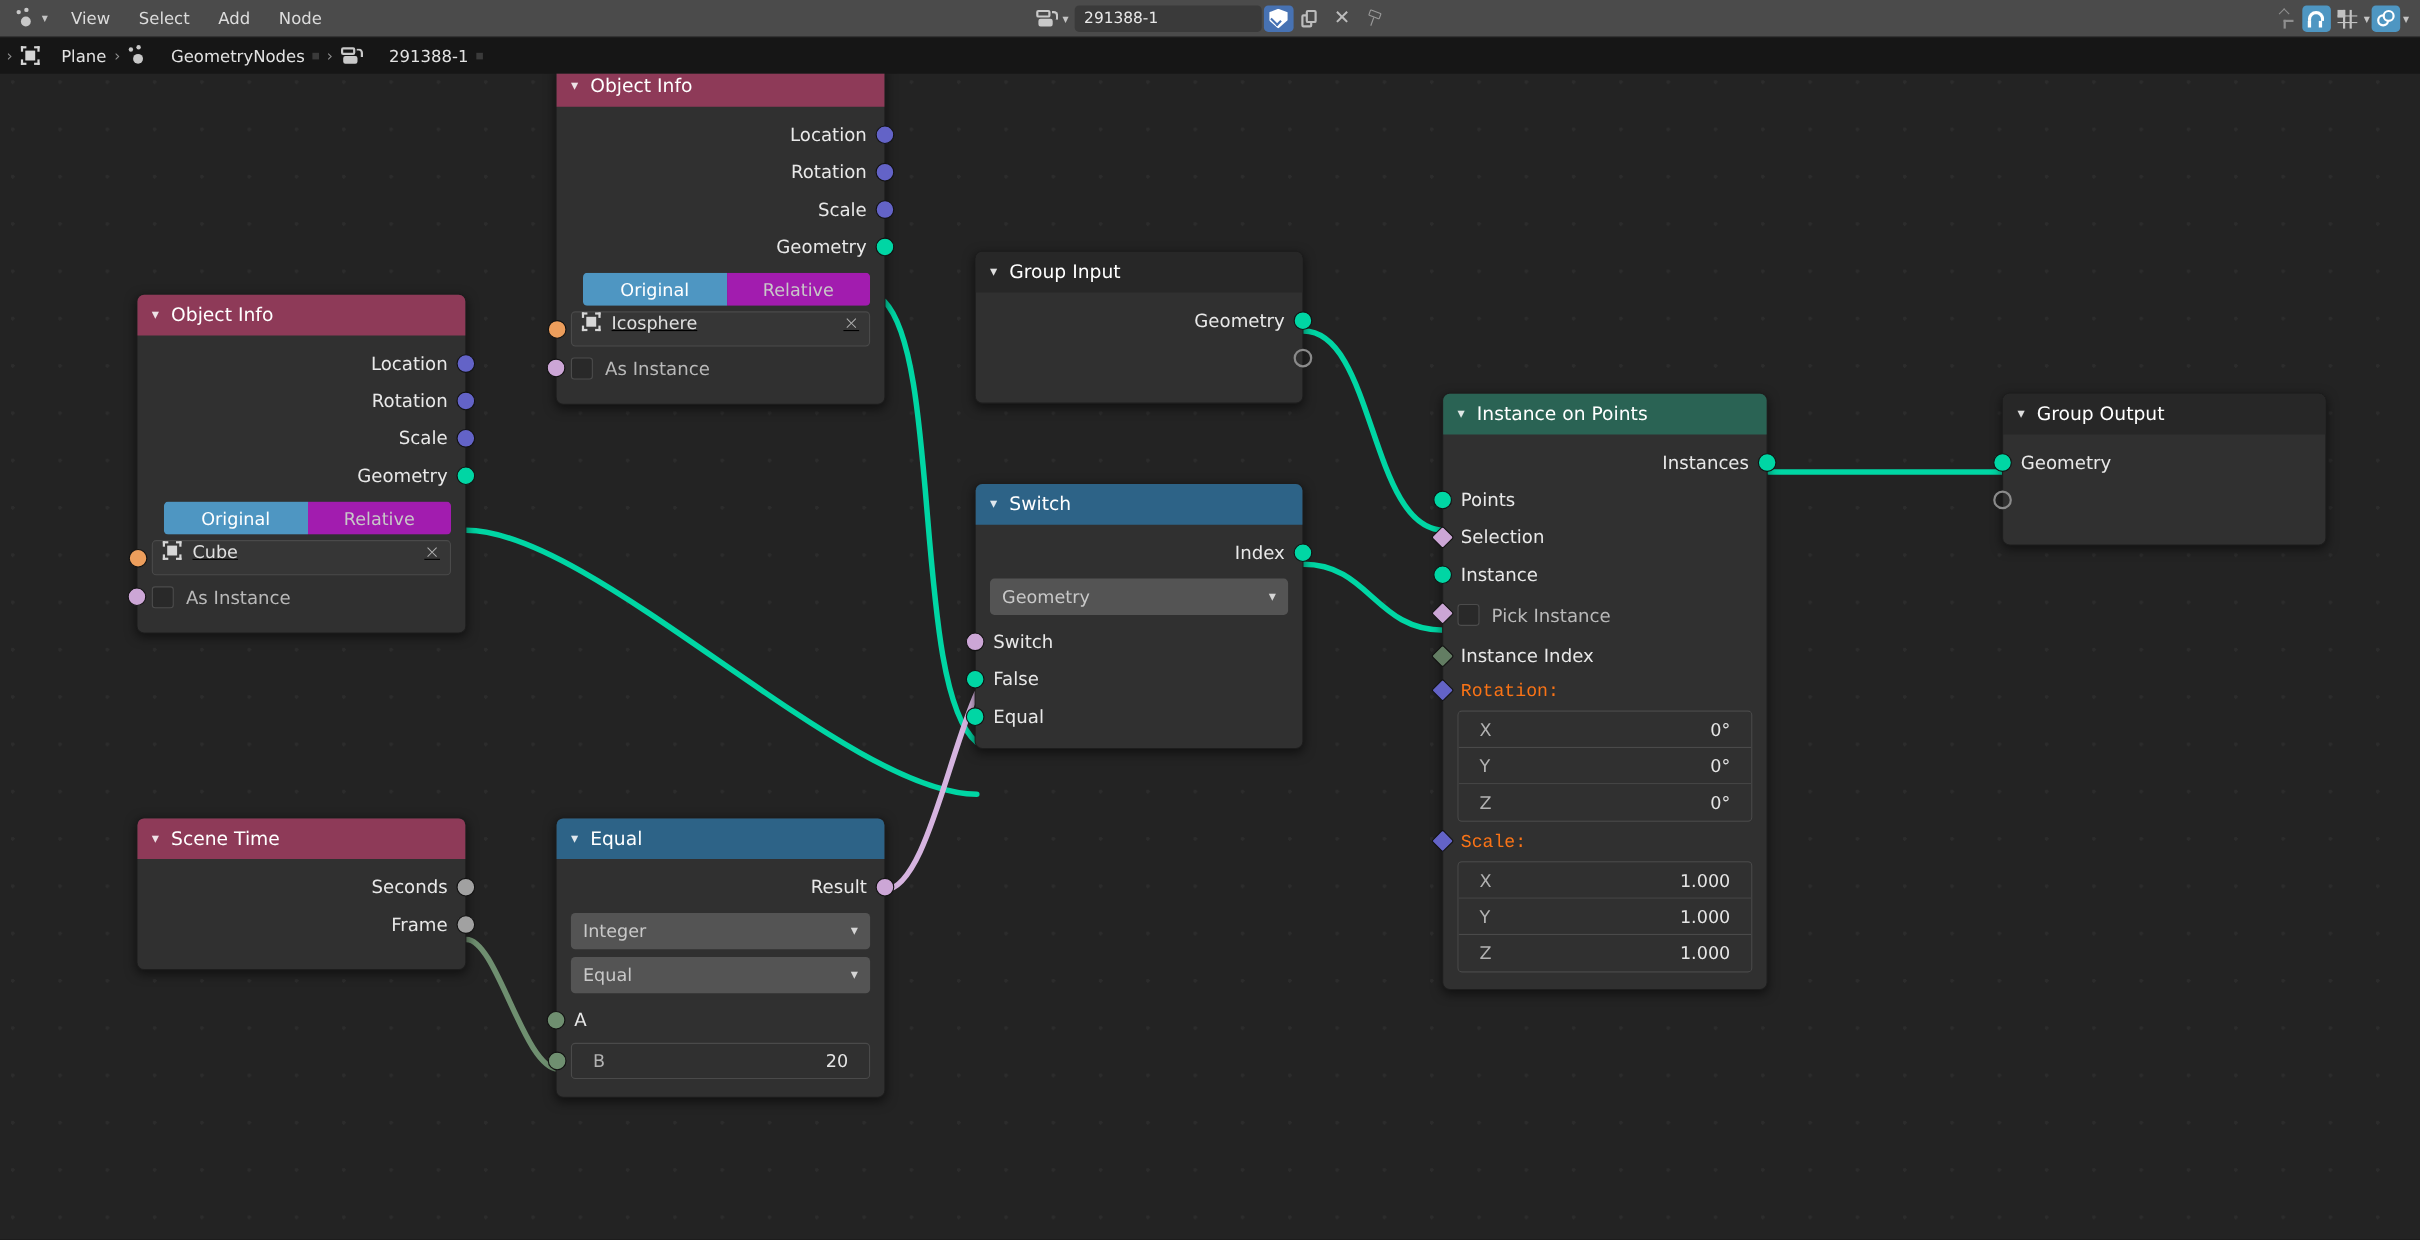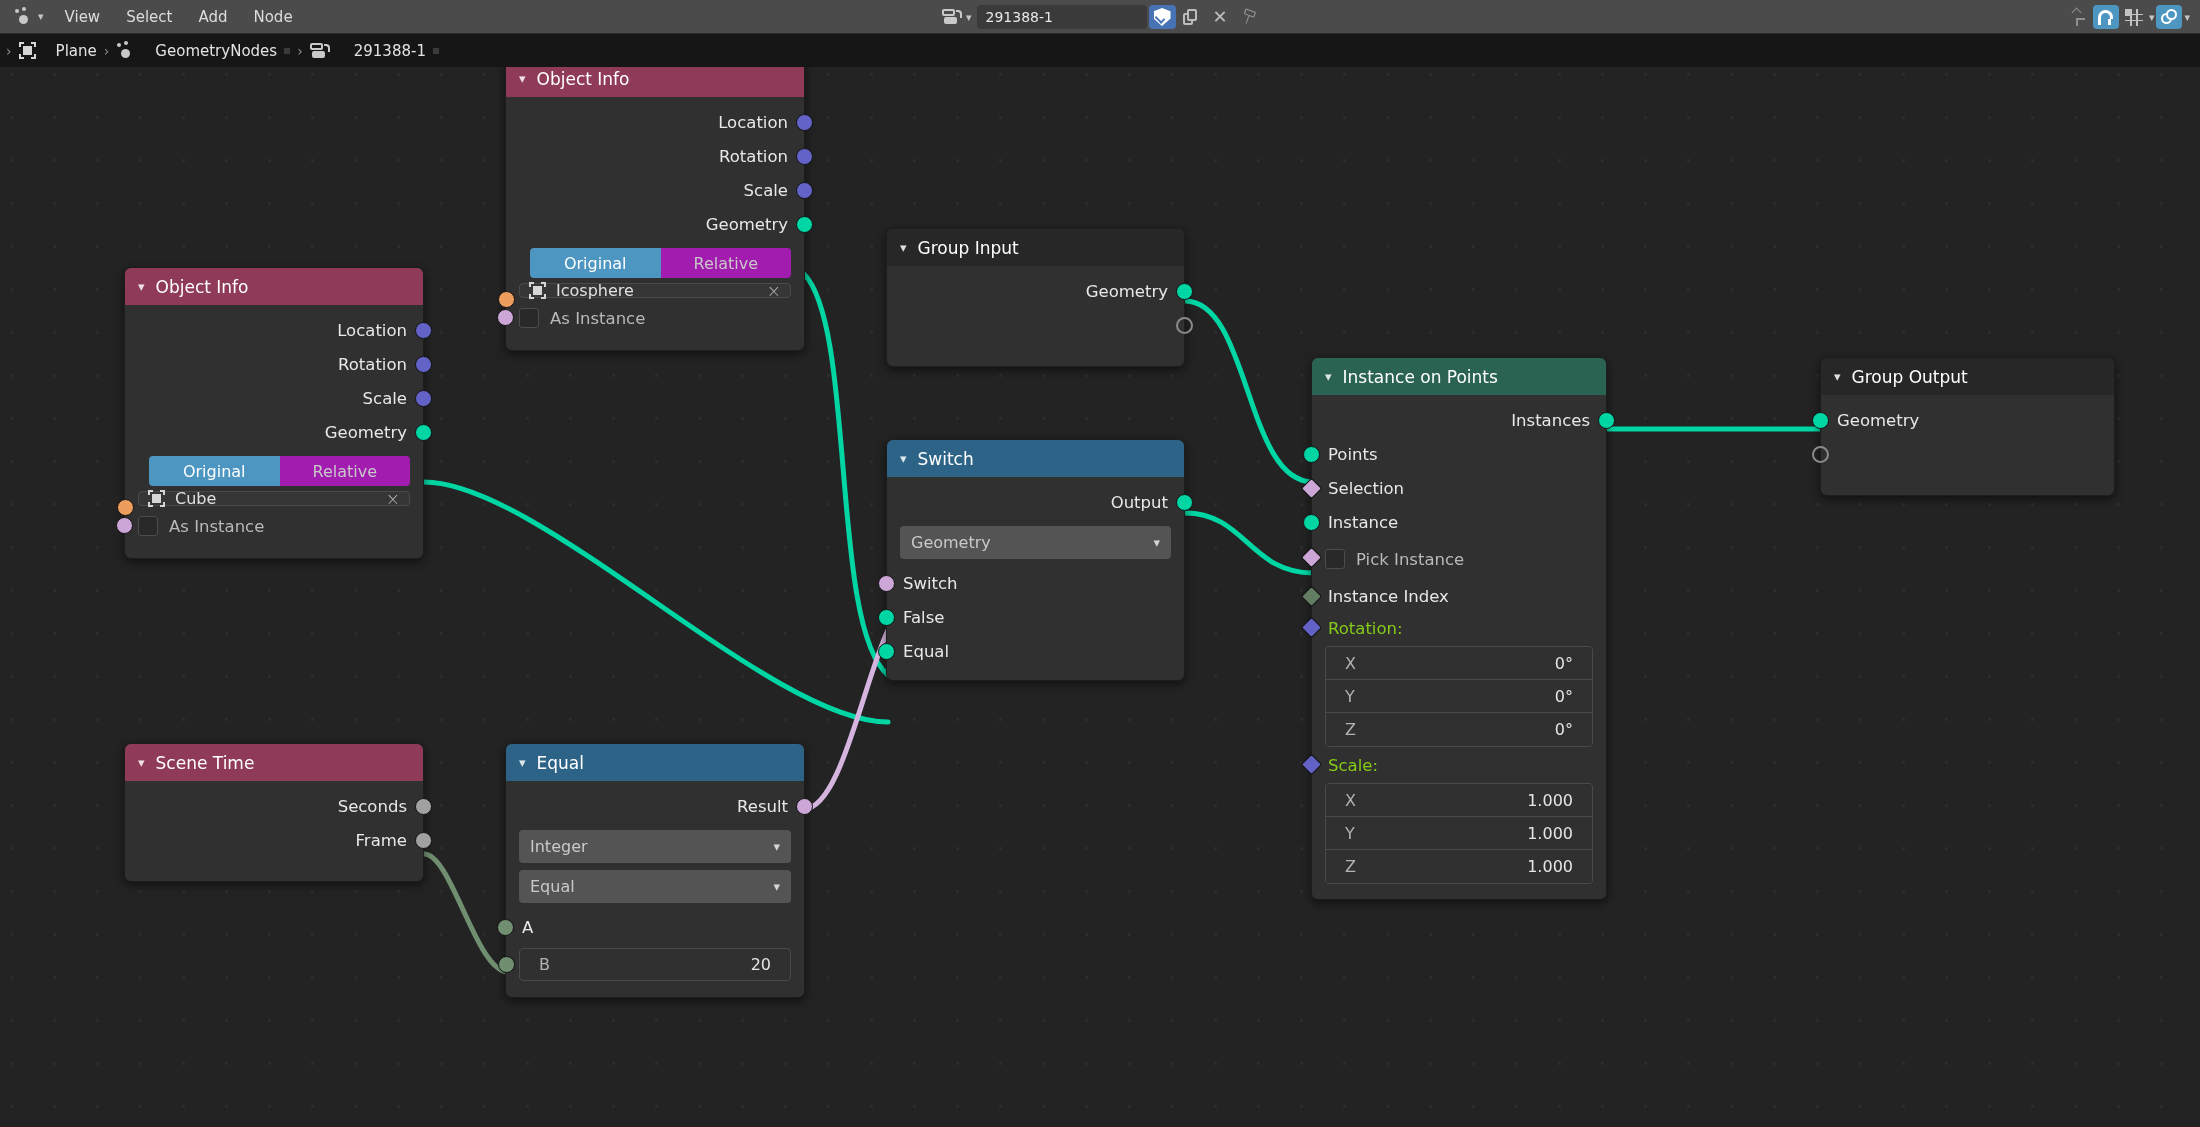"Icosphere" .obj-field { align-items: center -> flex-start; height: 15px -> 32px; text-decoration: none -> underline }
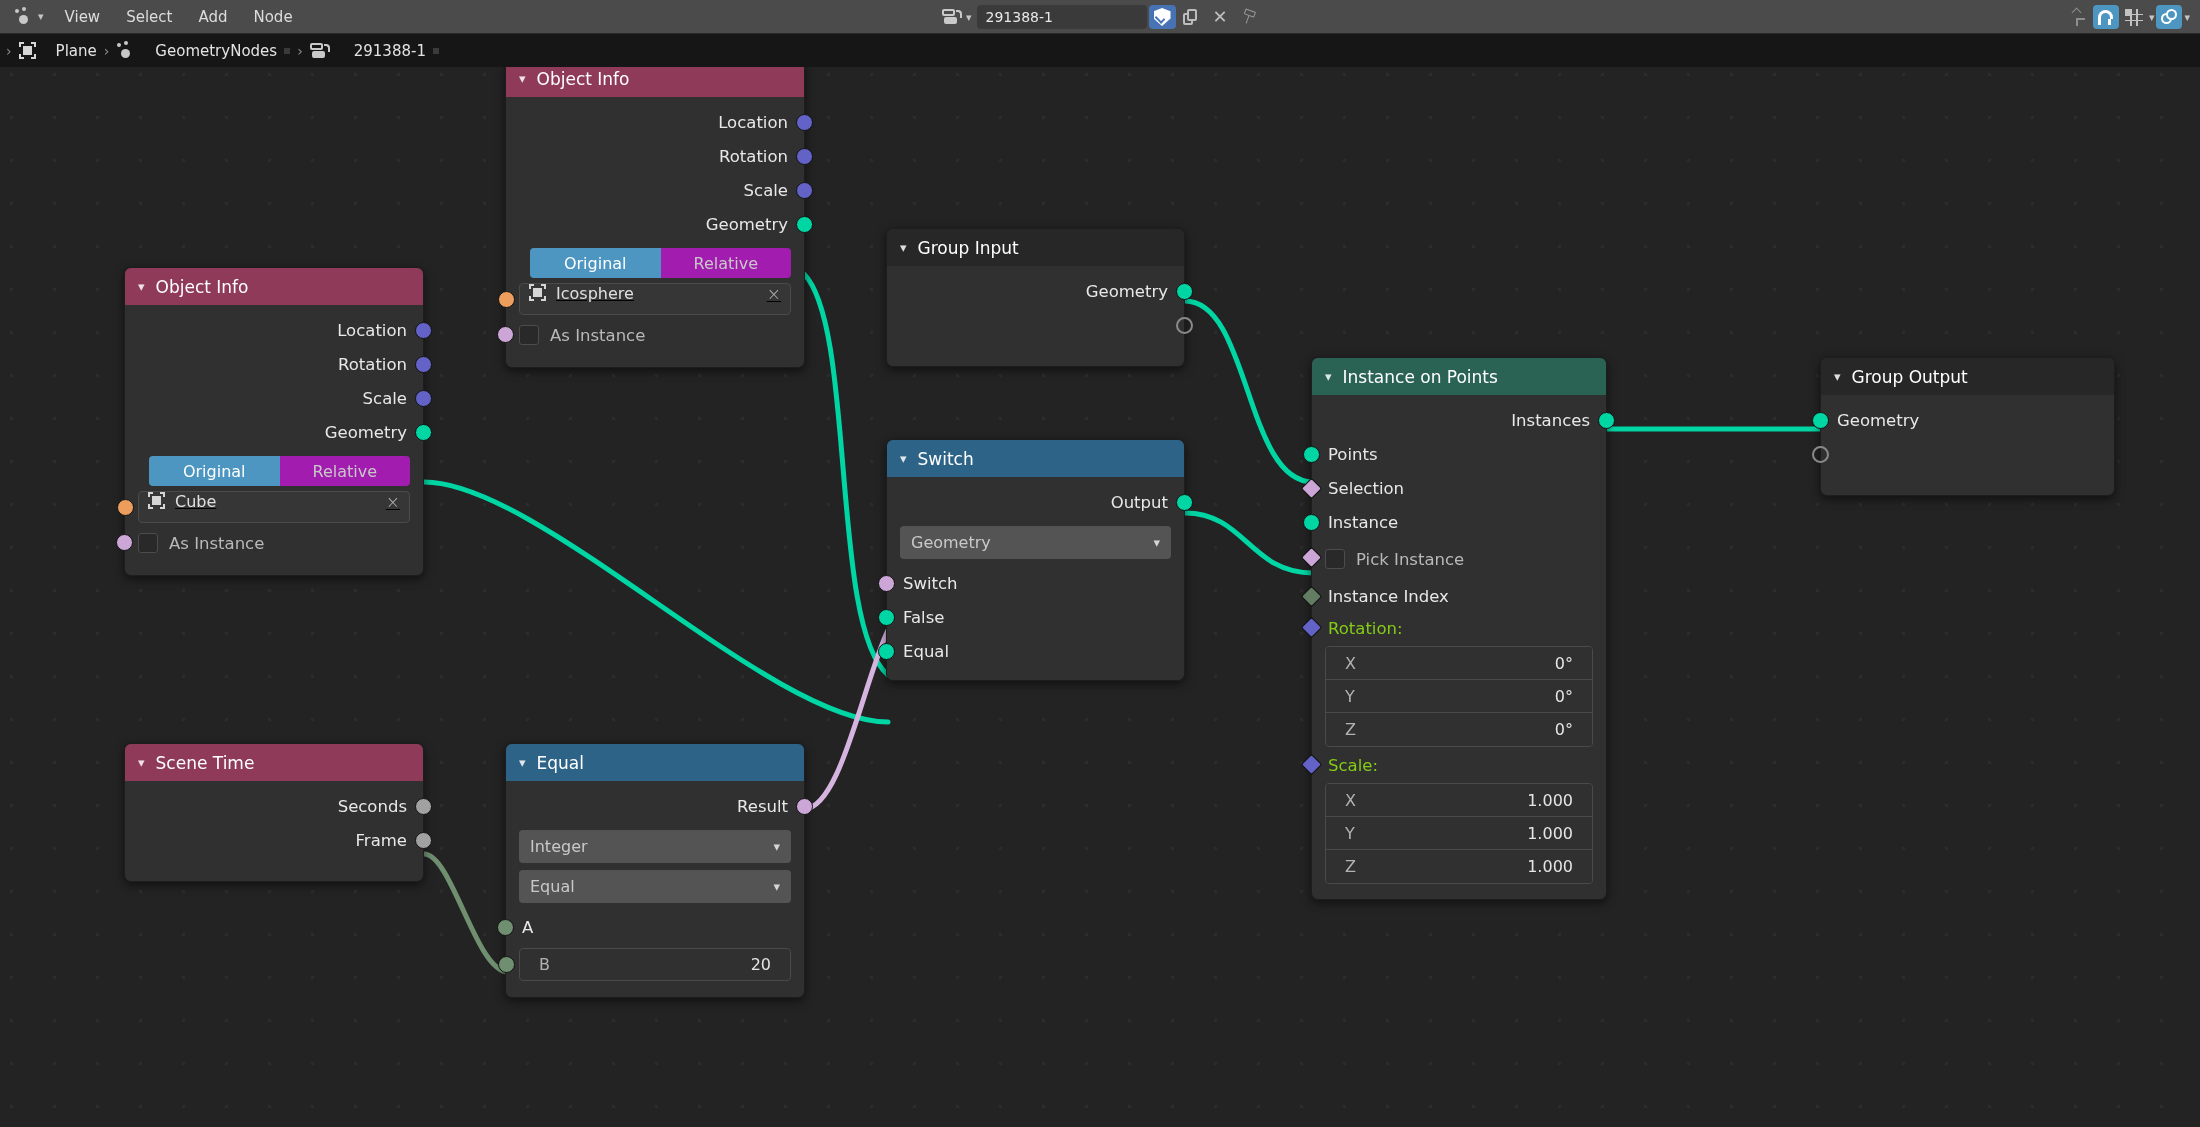"Output" span { text: Output -> Index }
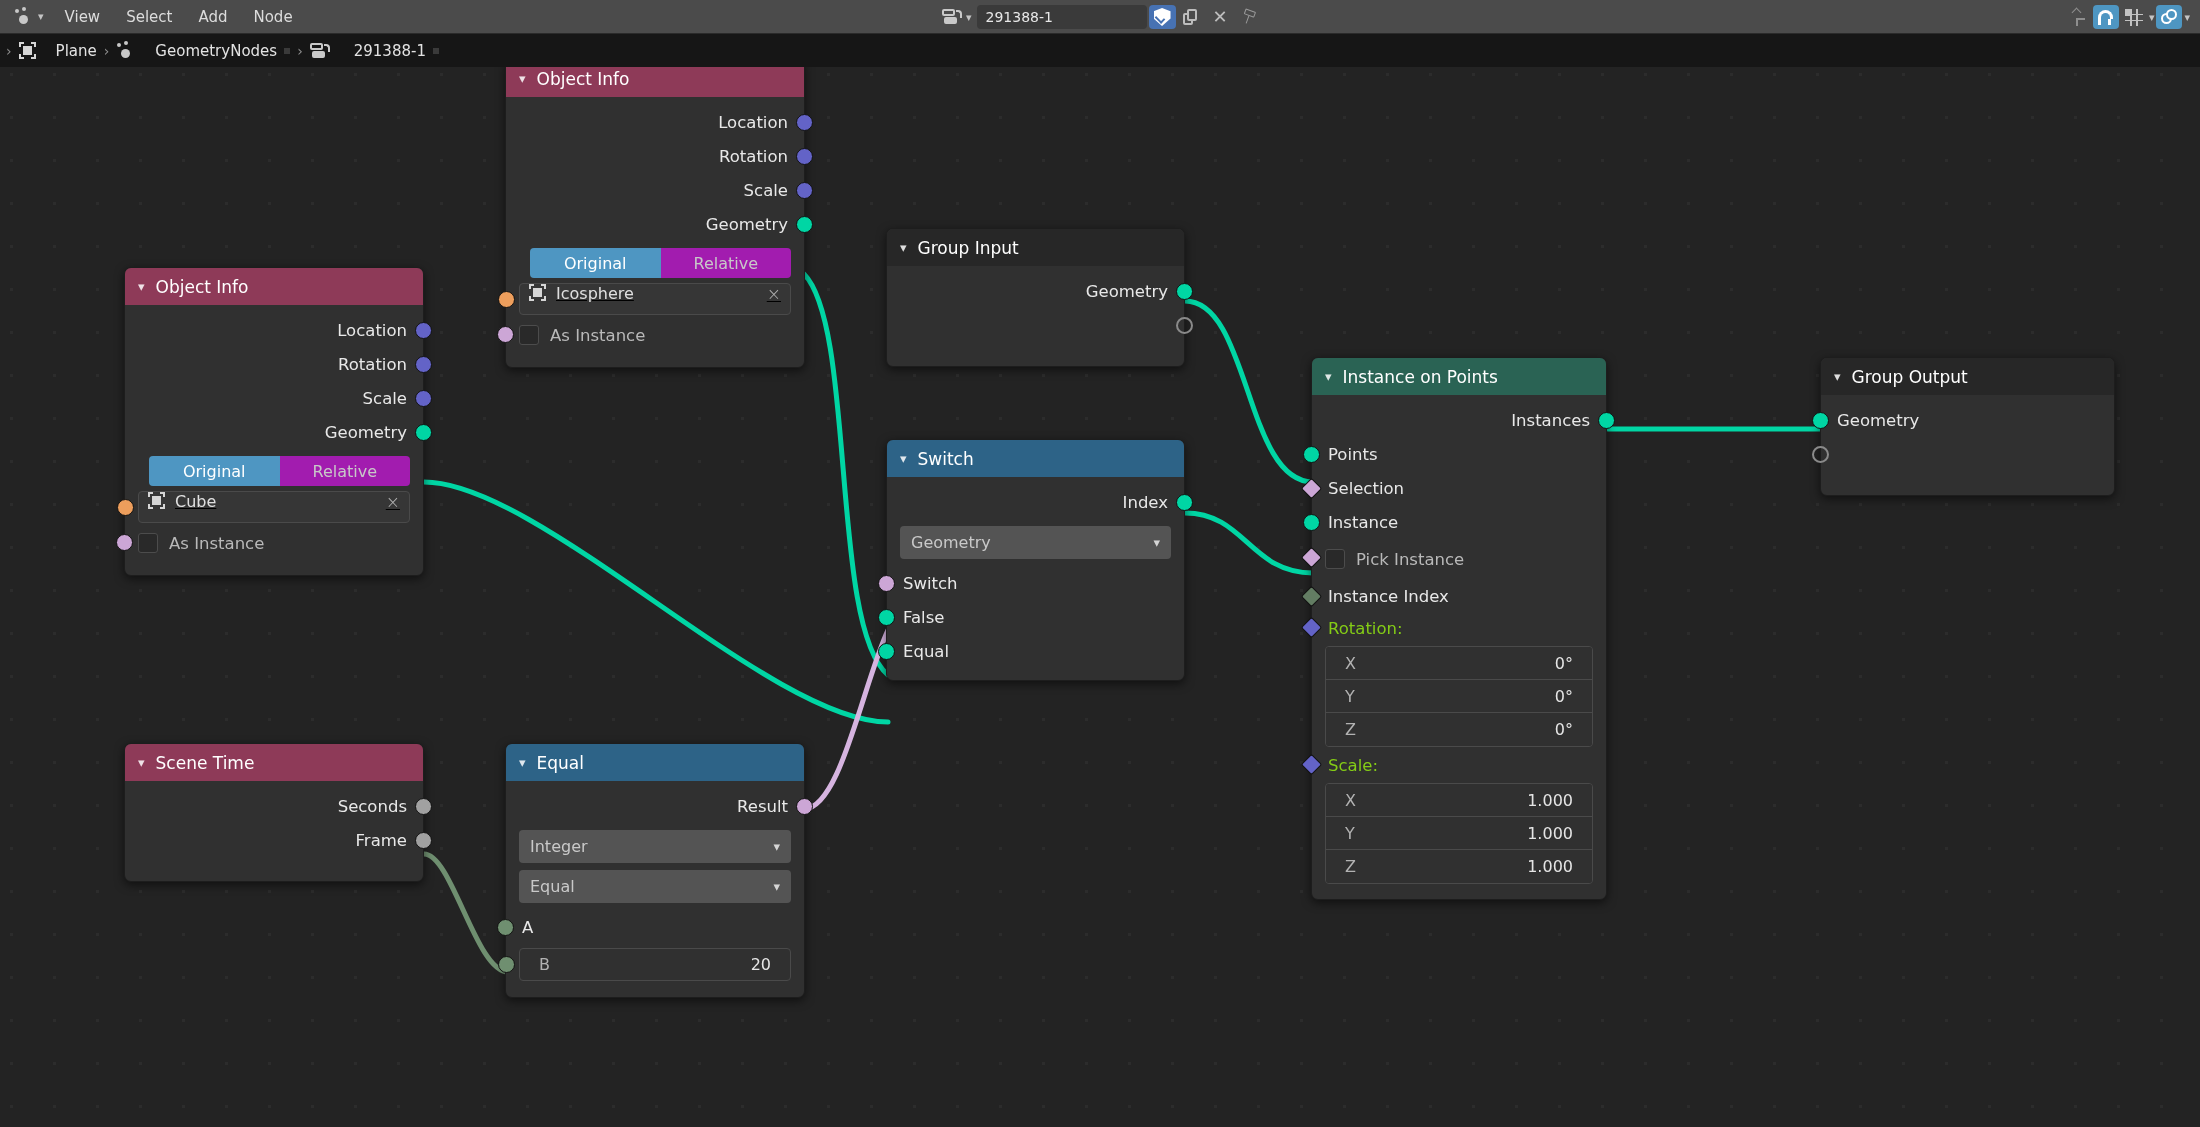"Rotation:" .lbl-prop { color: #84cc16 -> #f97316; font-family: none -> Liberation Mono, monospace }
